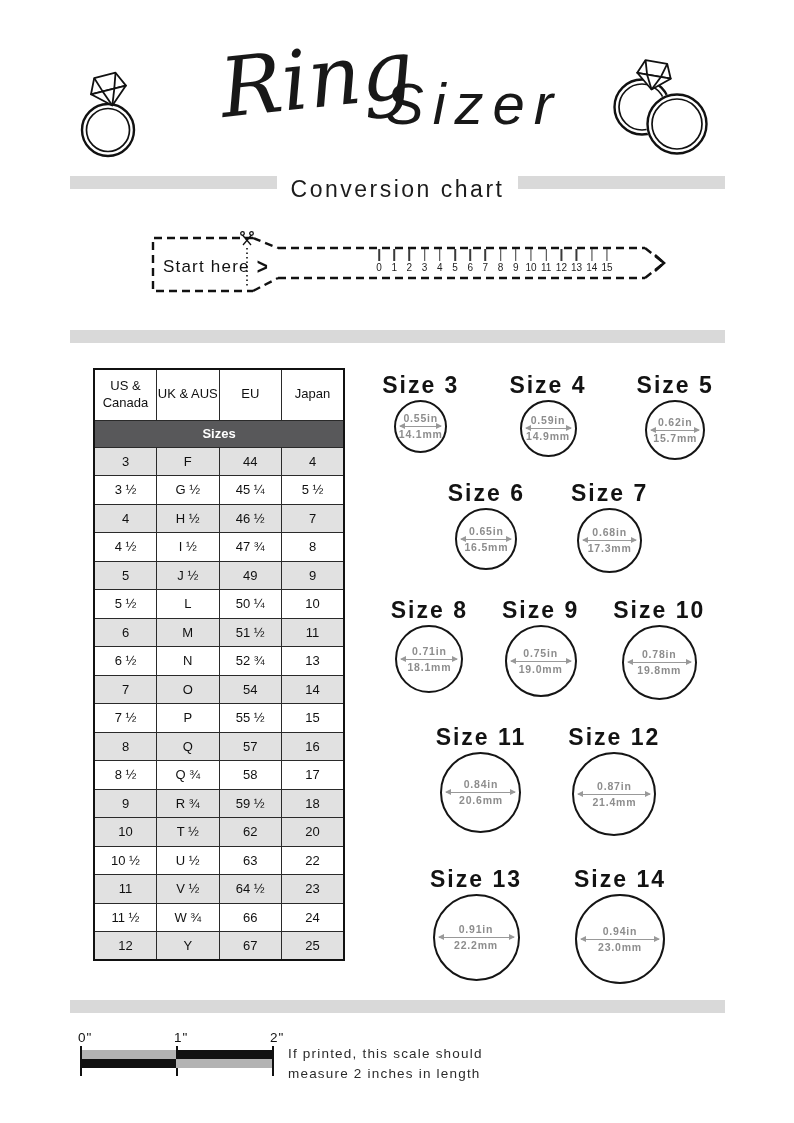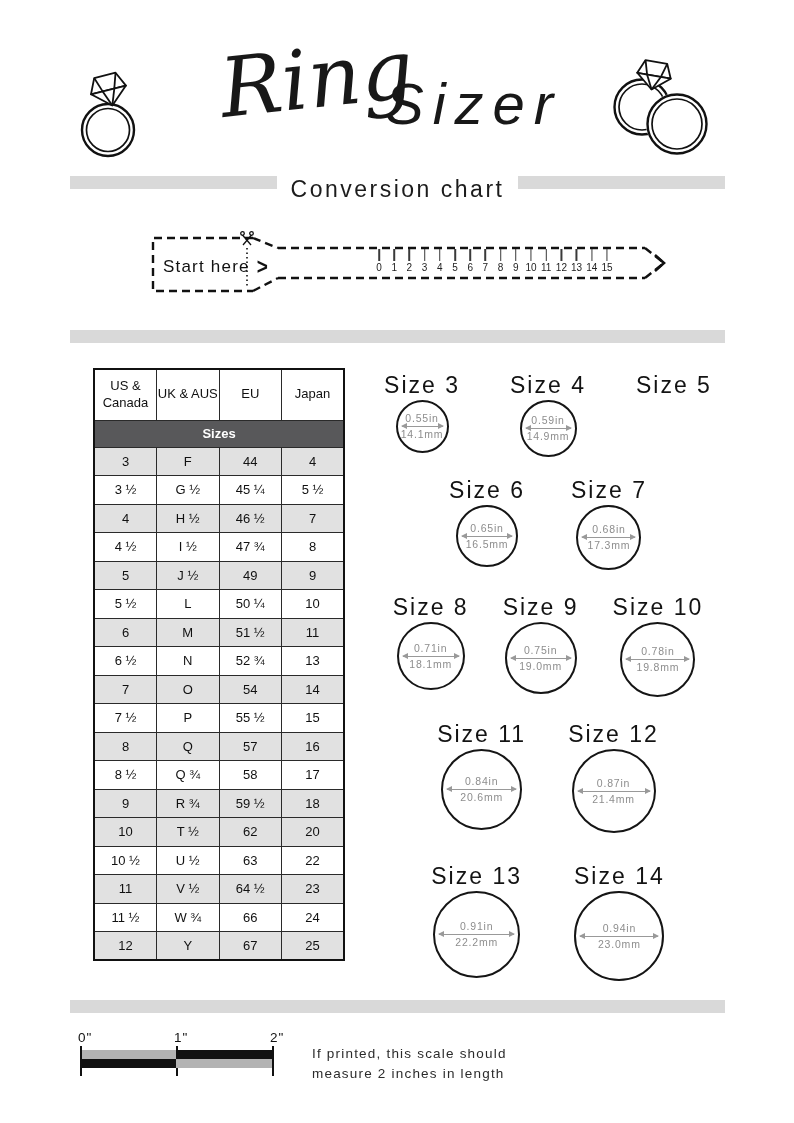"Size 3" .circle-row { font-weight: none -> bold }
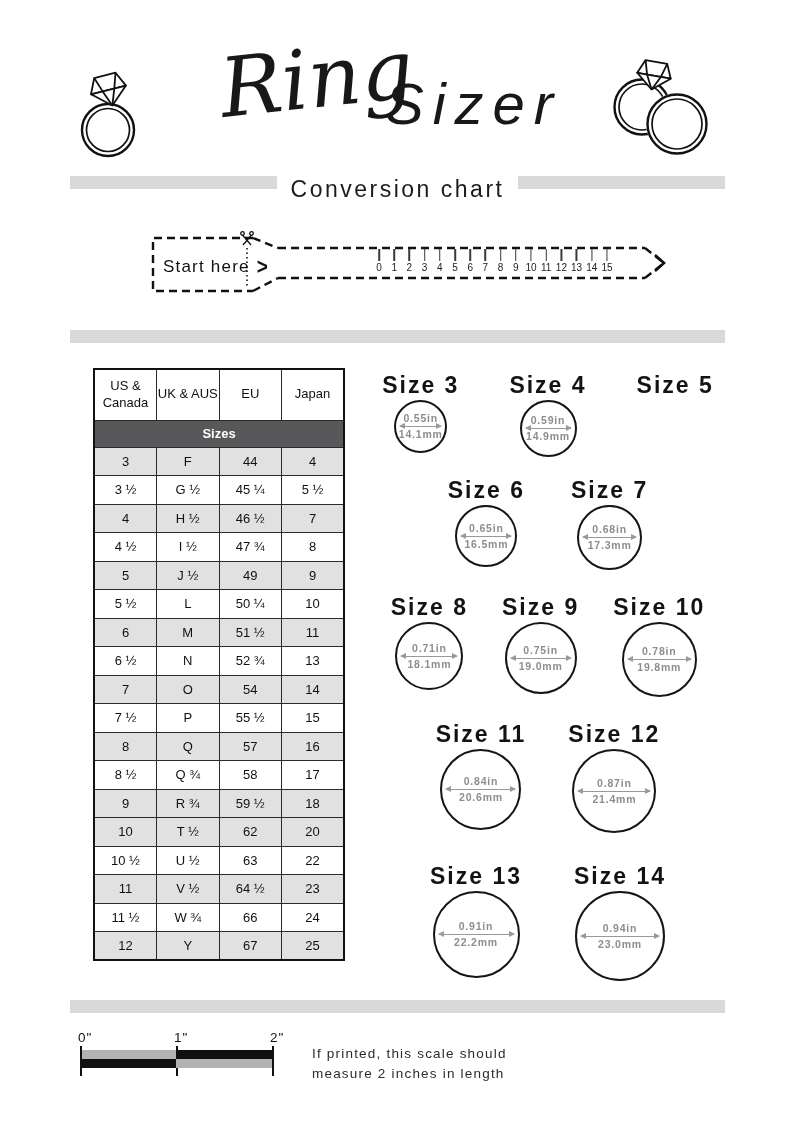"0.62in" div.ring-circle { html: none -> <div> <div>0.62in</div> <div></div> <div>15.7mm</div> </div> }
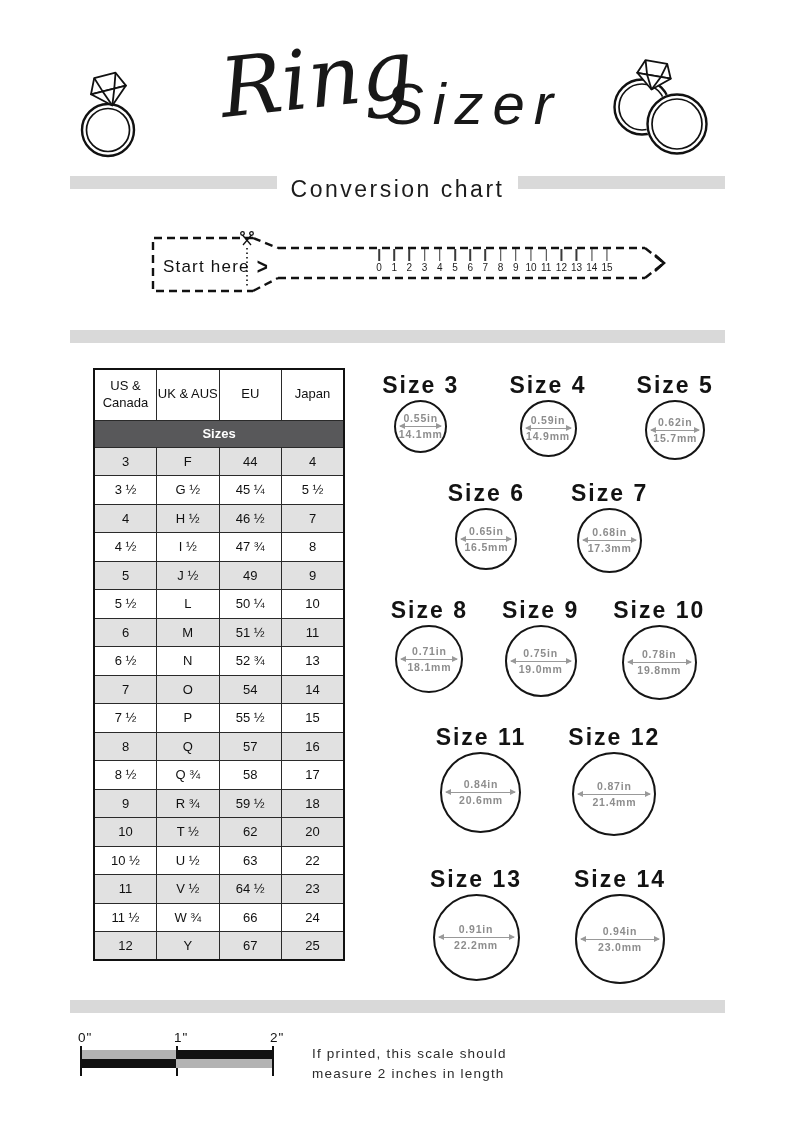"If printed, this scale should" .scale-note { margin-left: 24px -> none }
